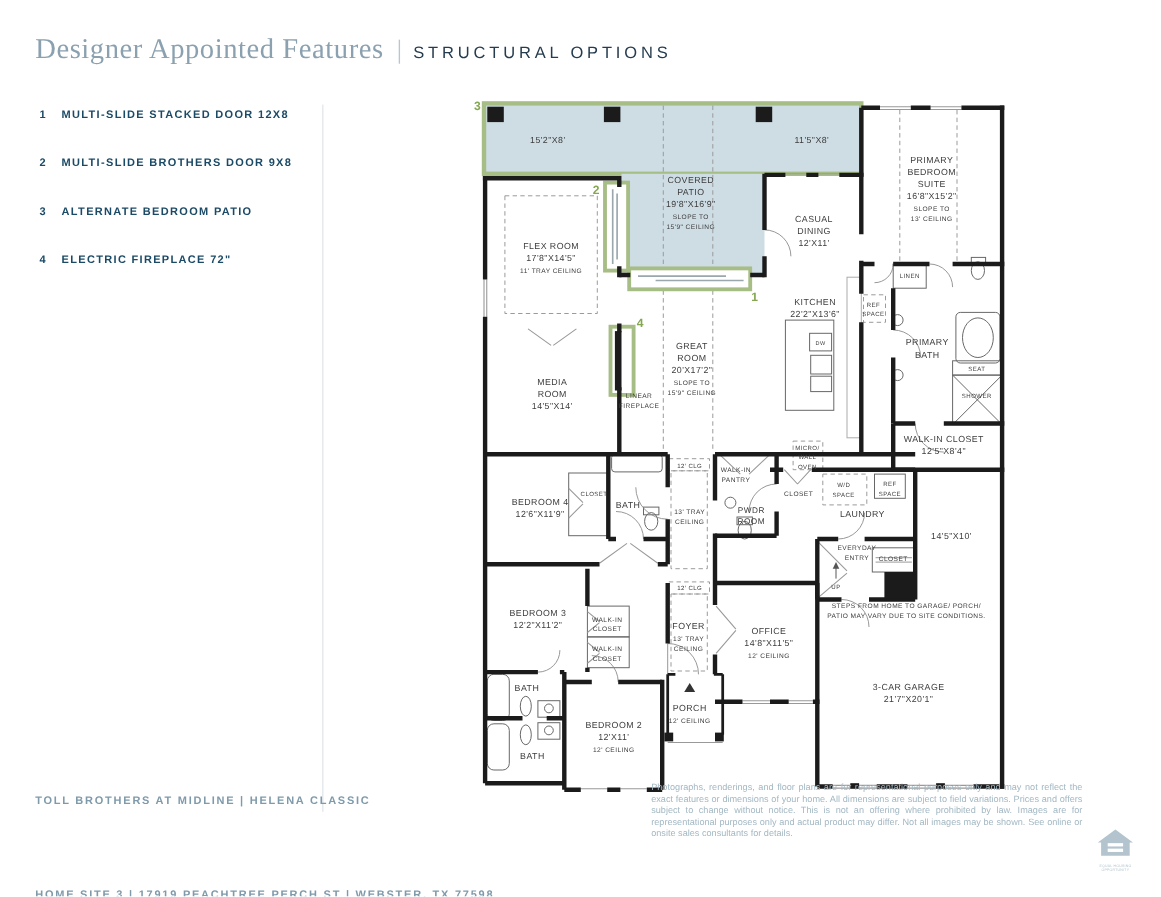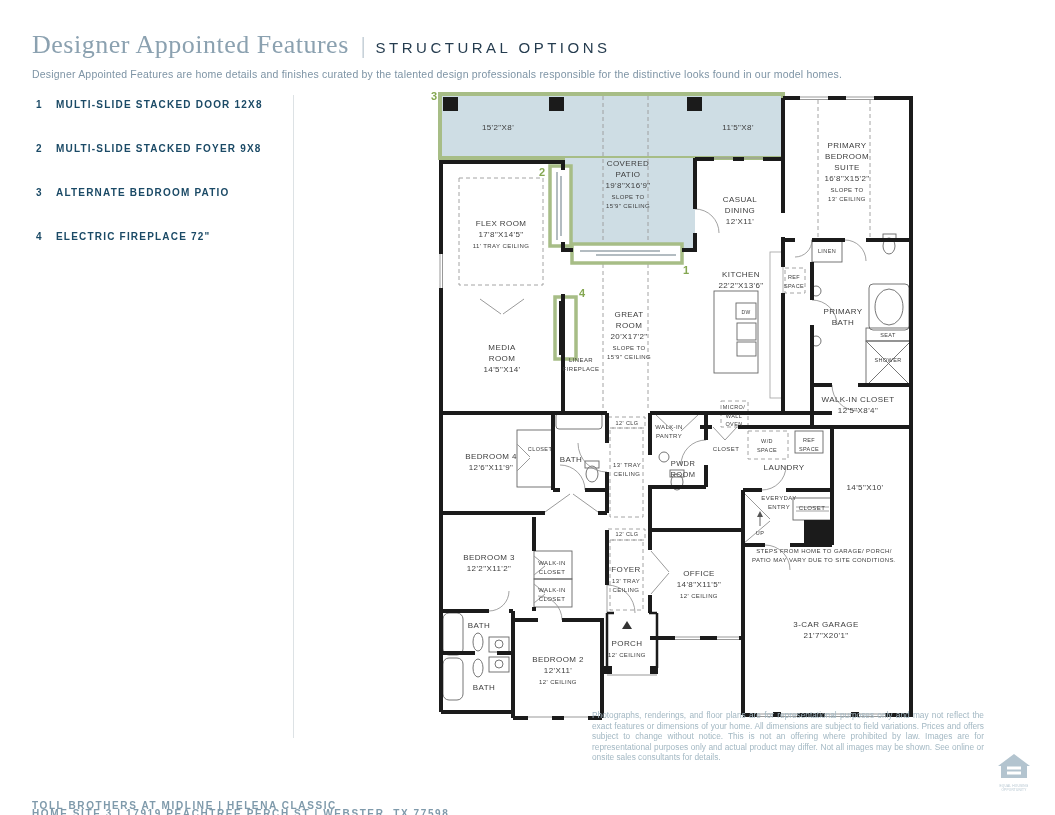"Designer Appointed Features are home" div.hdr-desc { html: <div>Designer Appointed Features are home details and finishes curated by the talented design professionals responsible for the distinctive looks found in our model homes.</div> -> none }
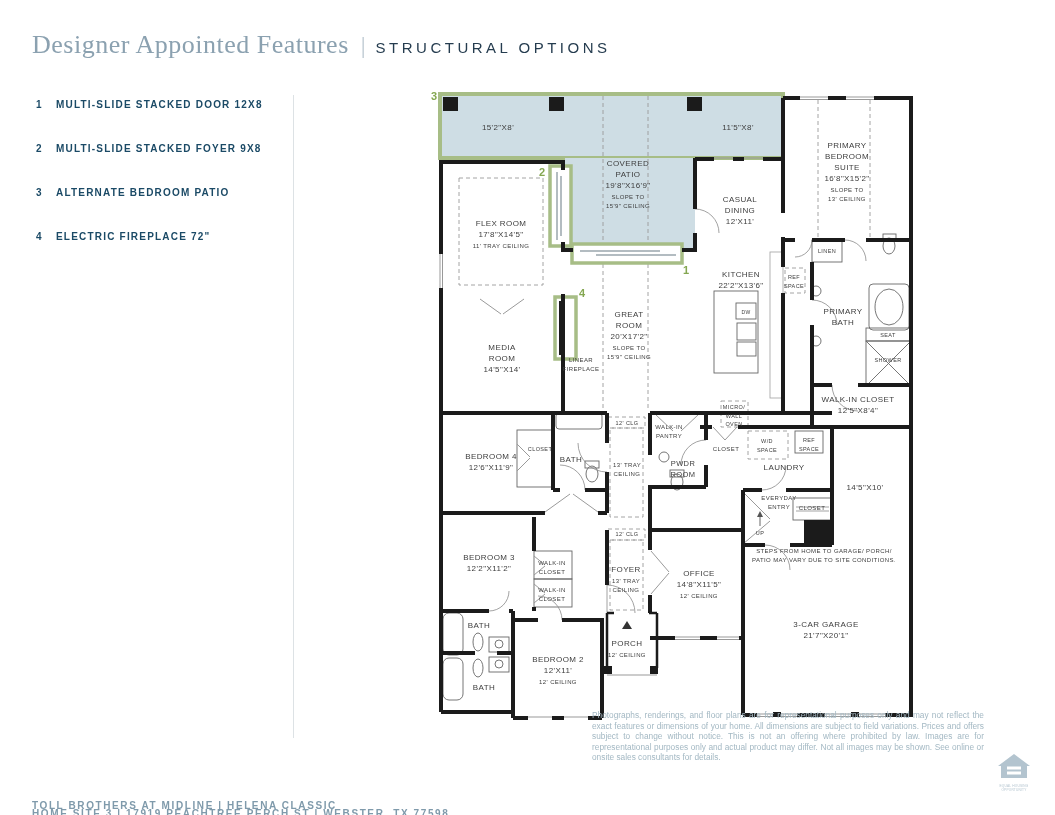"MULTI-SLIDE STACKED FOYER 9X8" span.lg-label { text: STACKED FOYER -> BROTHERS DOOR }
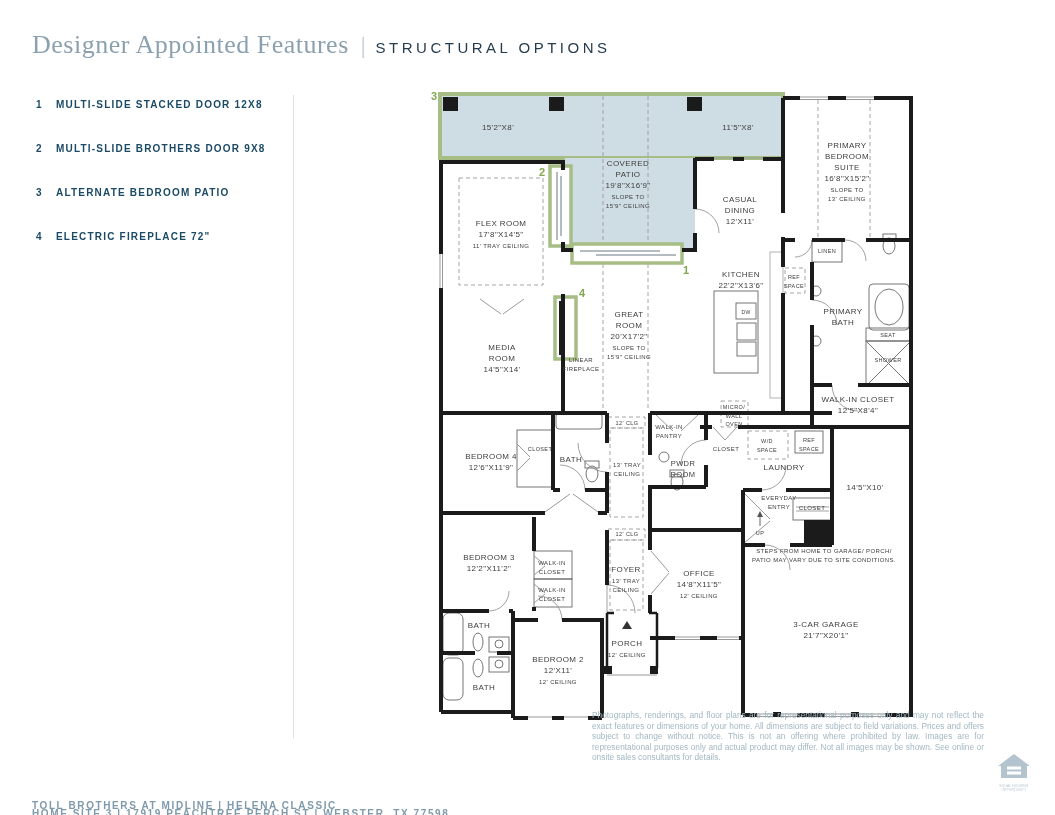"TOLL BROTHERS AT MIDLINE |" .ftr1 { top: 800px -> 723px }
